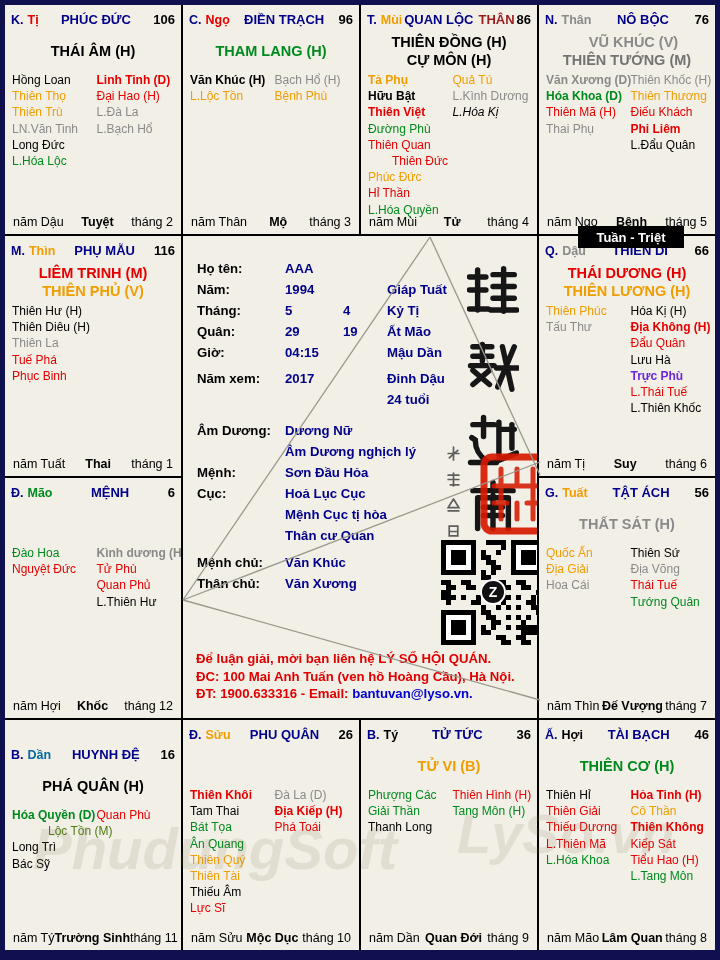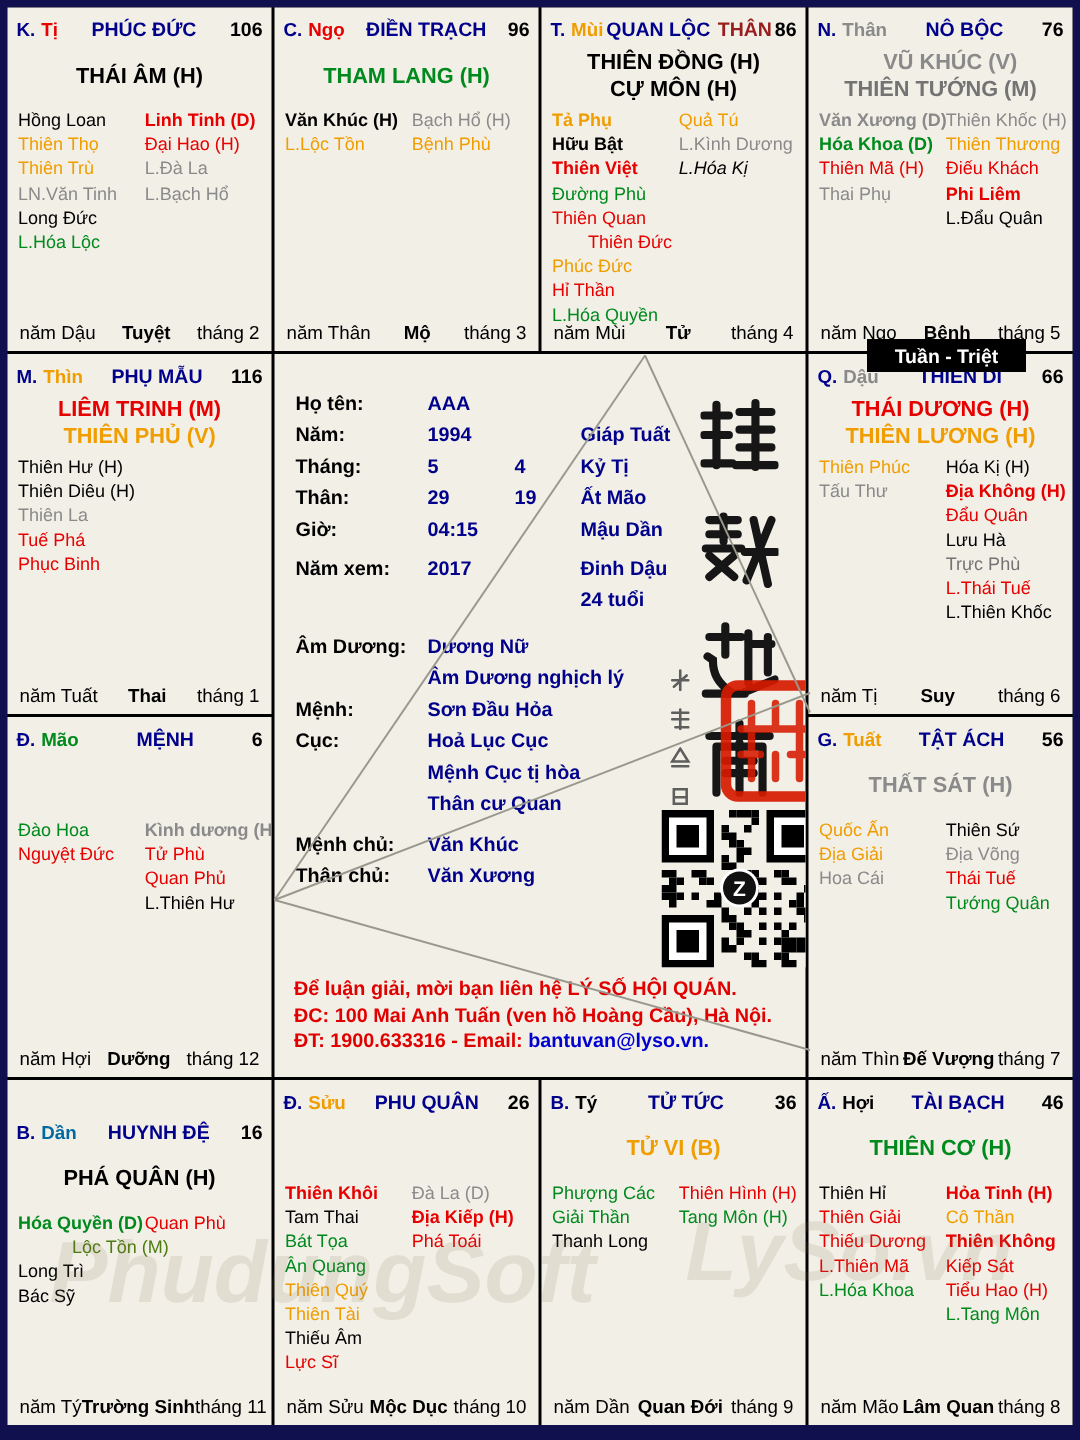"Thân:" span.ilabel { text: Thân -> Quân }
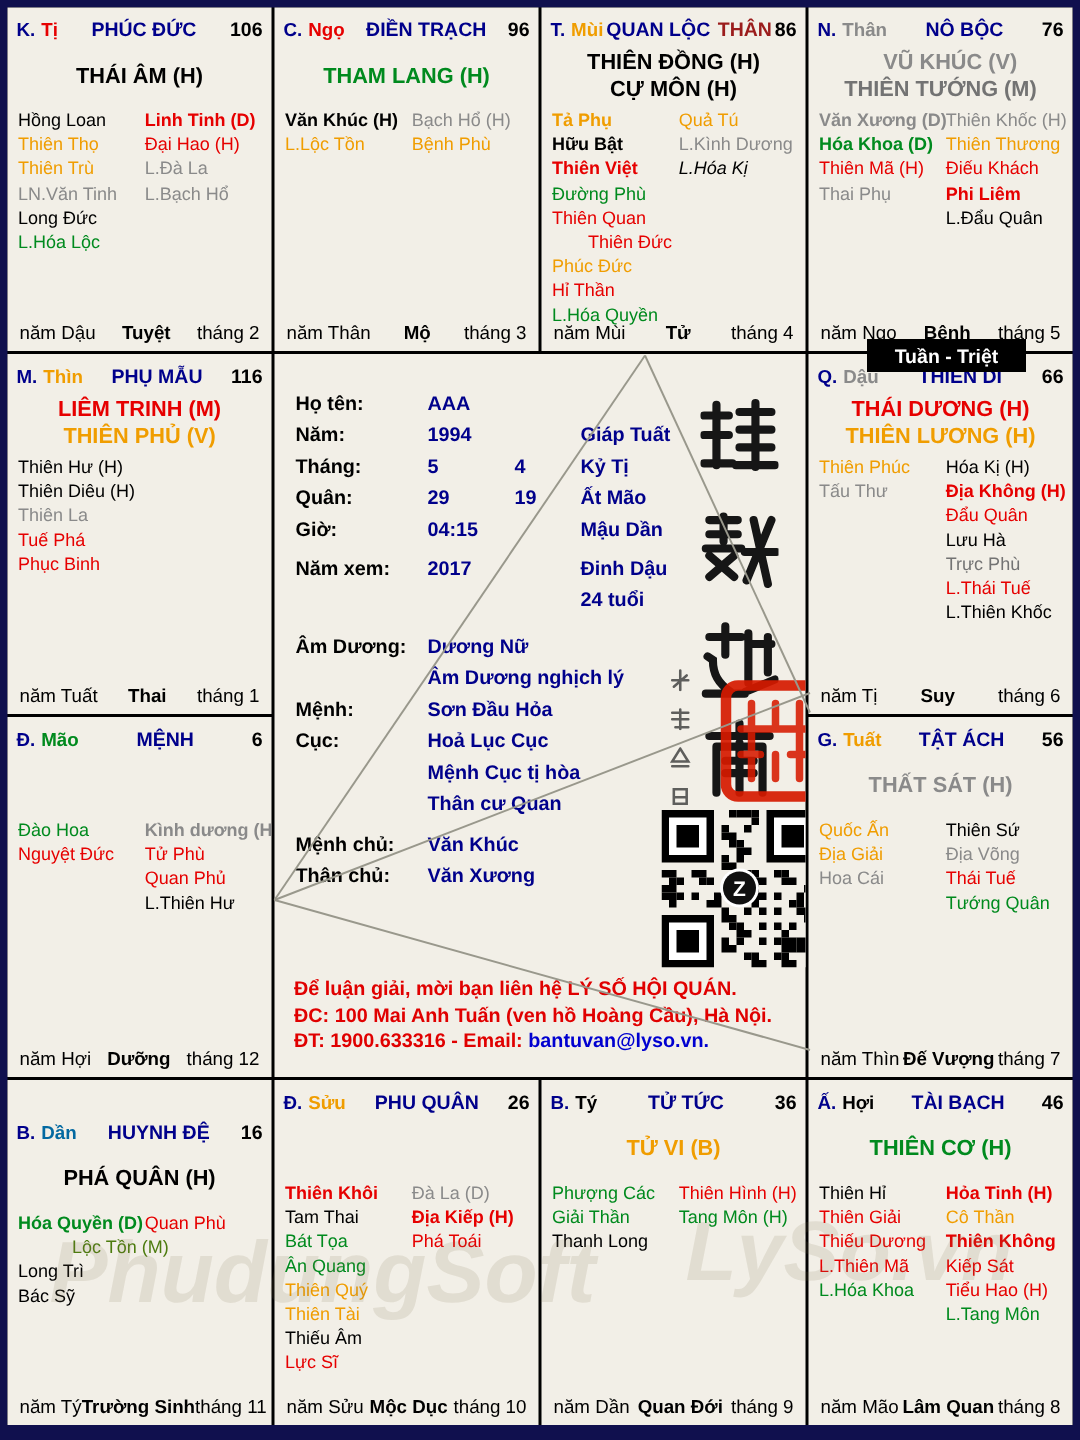"Trực Phù" div.sline { color: #737373 -> #6d28d9; font-weight: none -> bold }
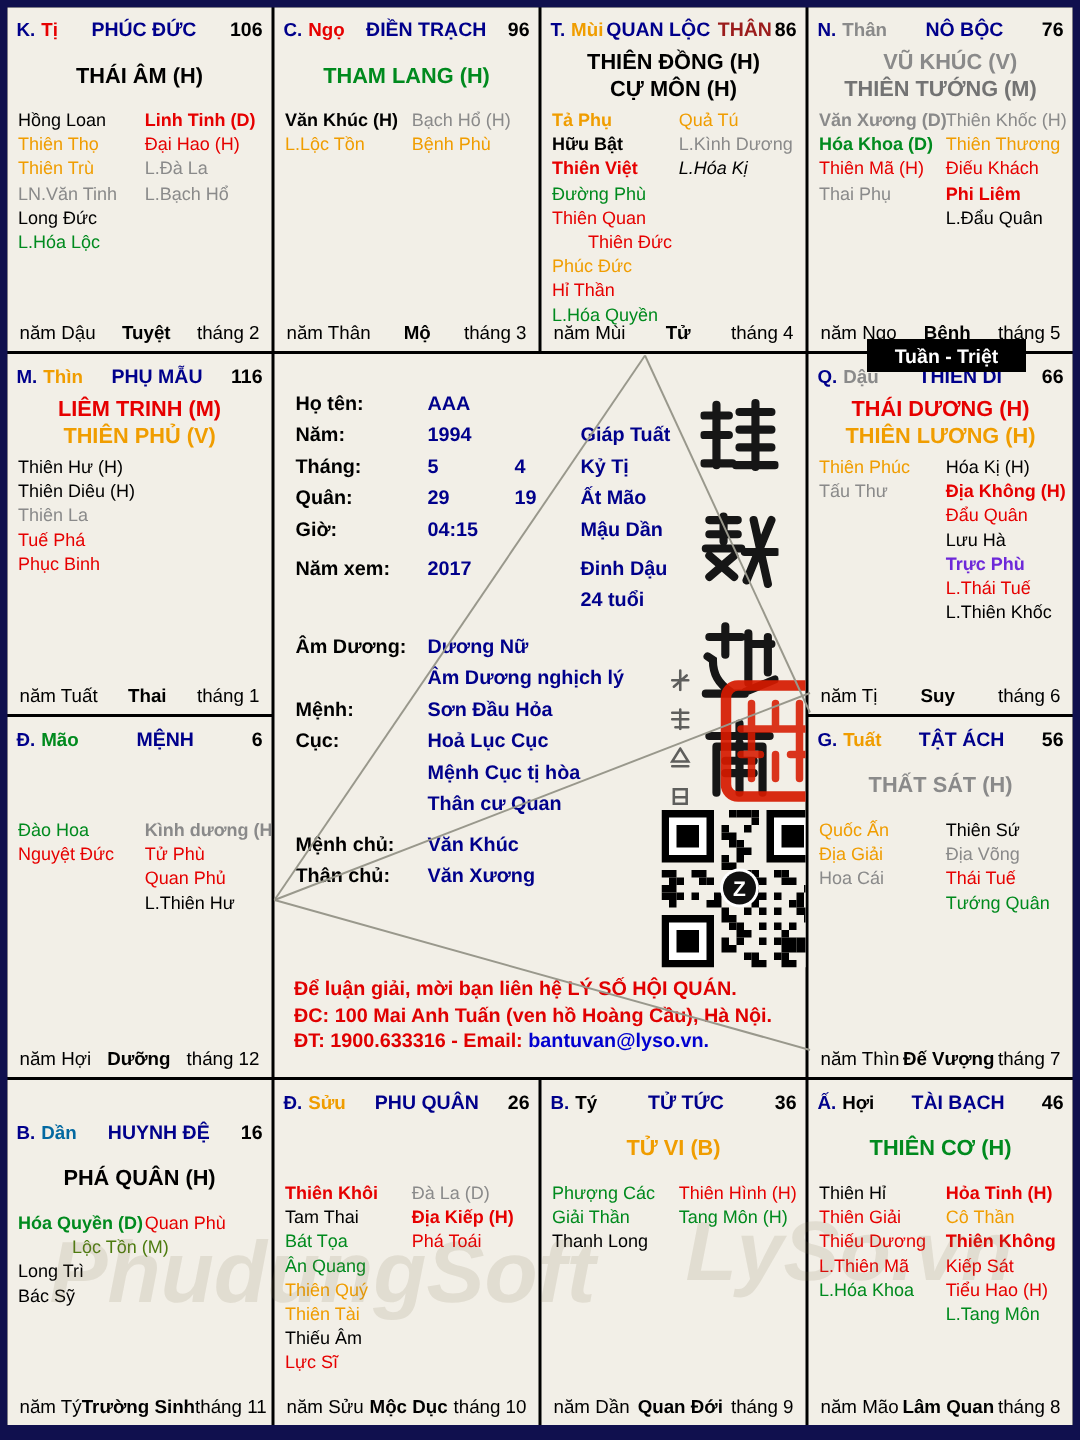"Dưỡng" span.posn { text: Dưỡng -> Khốc }
